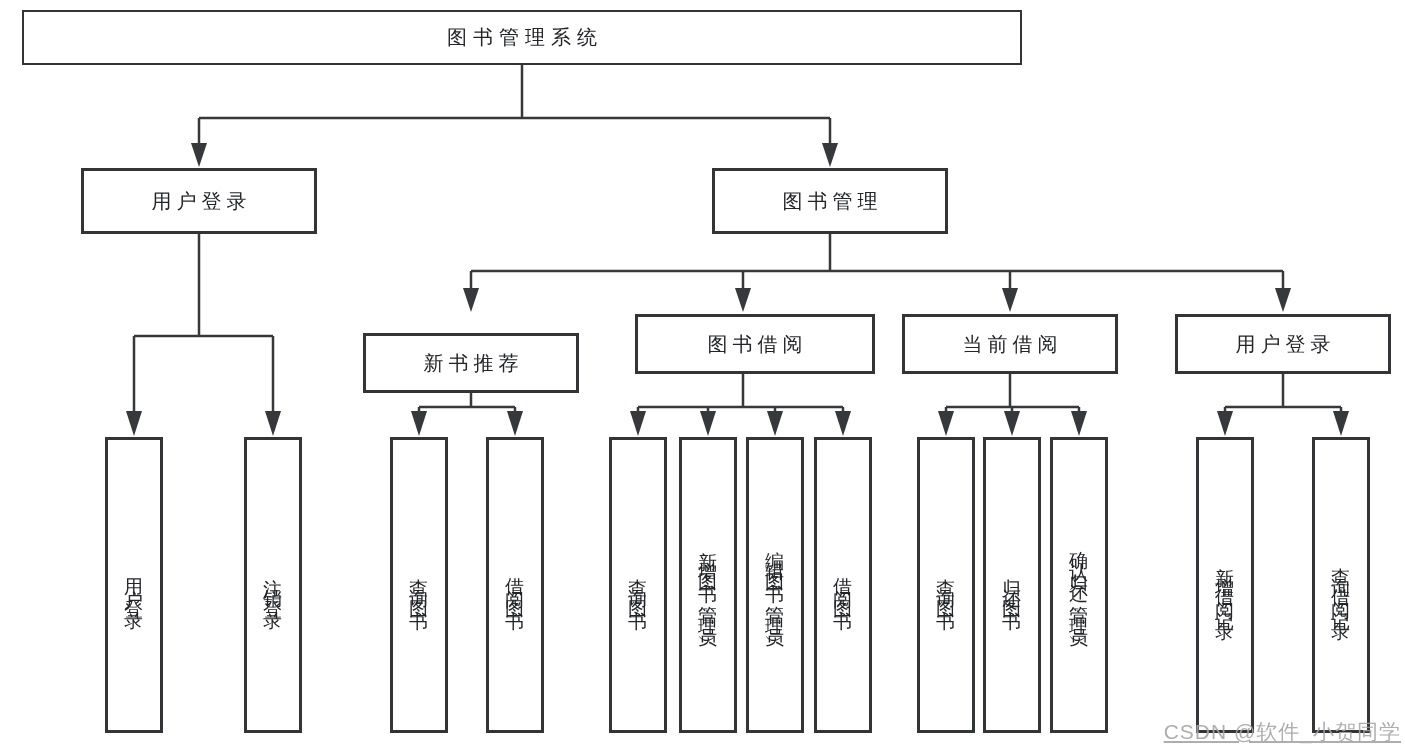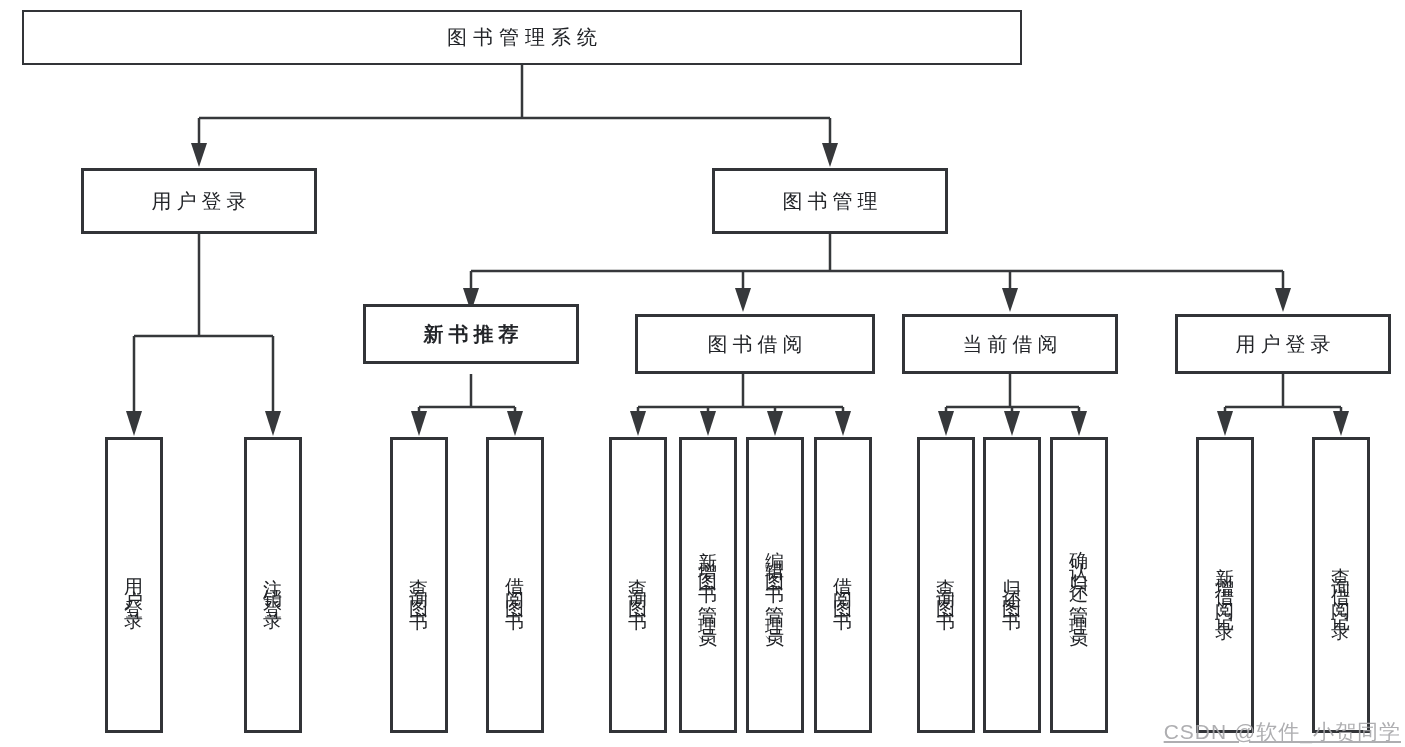"新书推荐" div.hbox { font-weight: bold -> none; top: 304px -> 333px }
